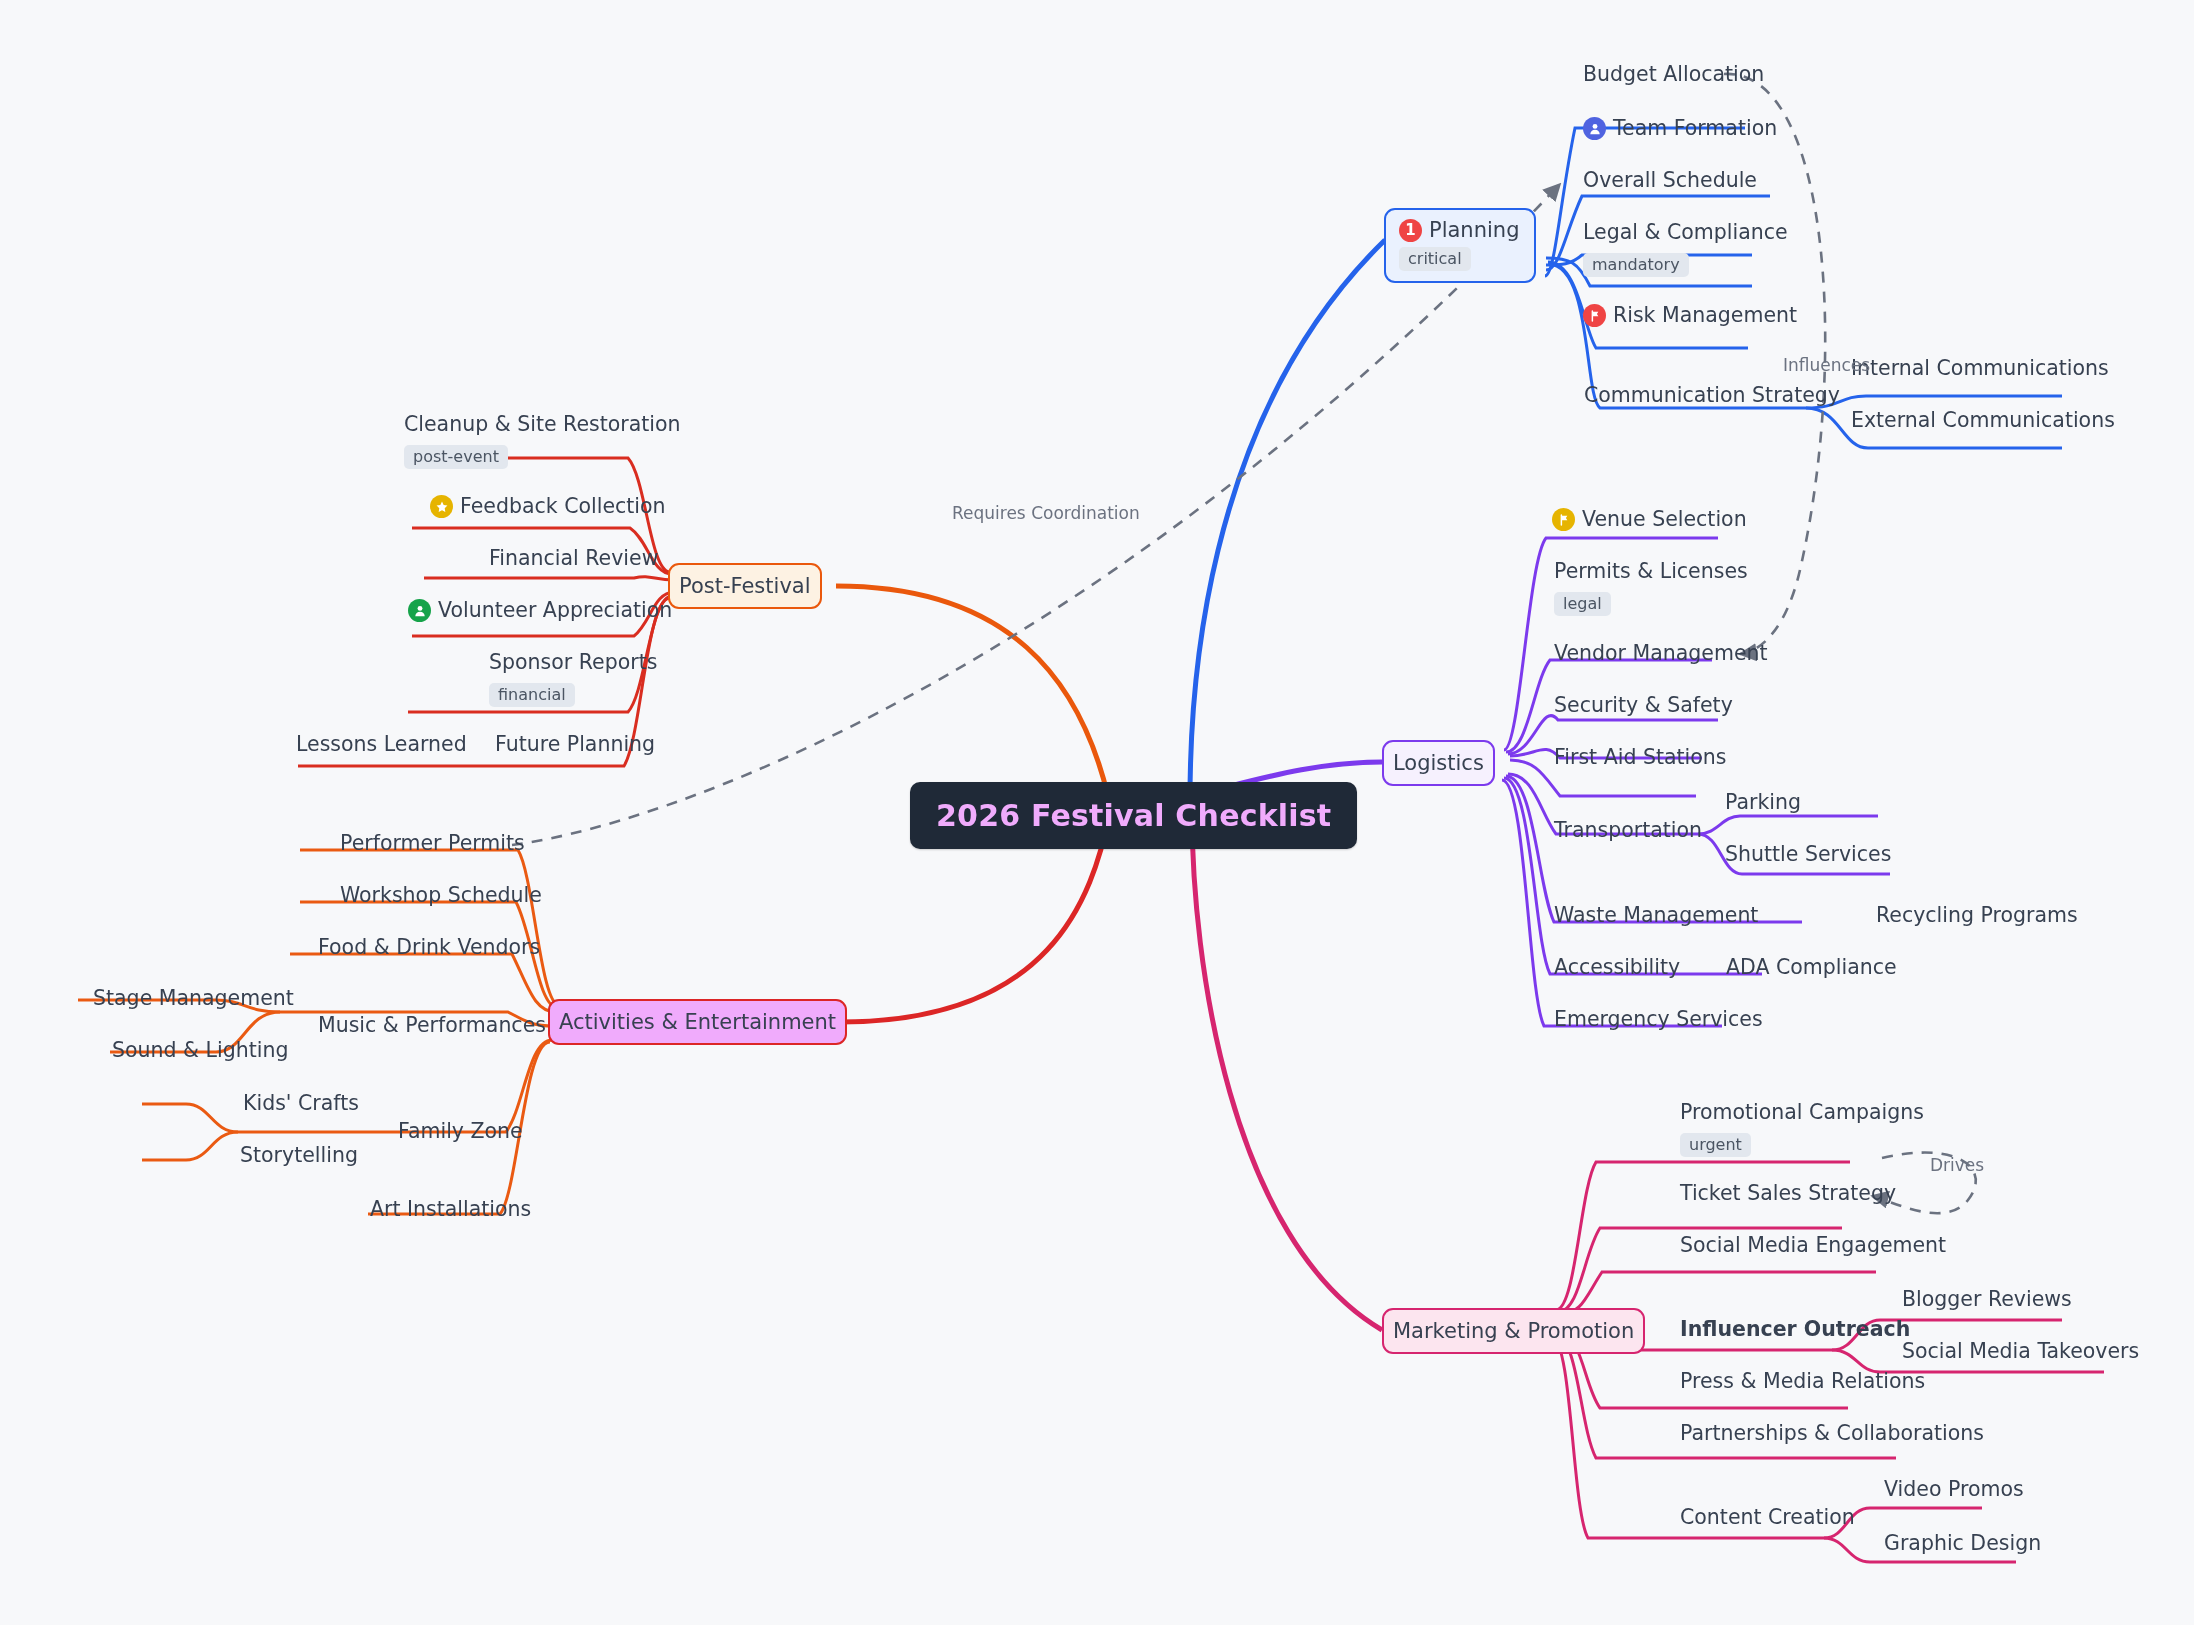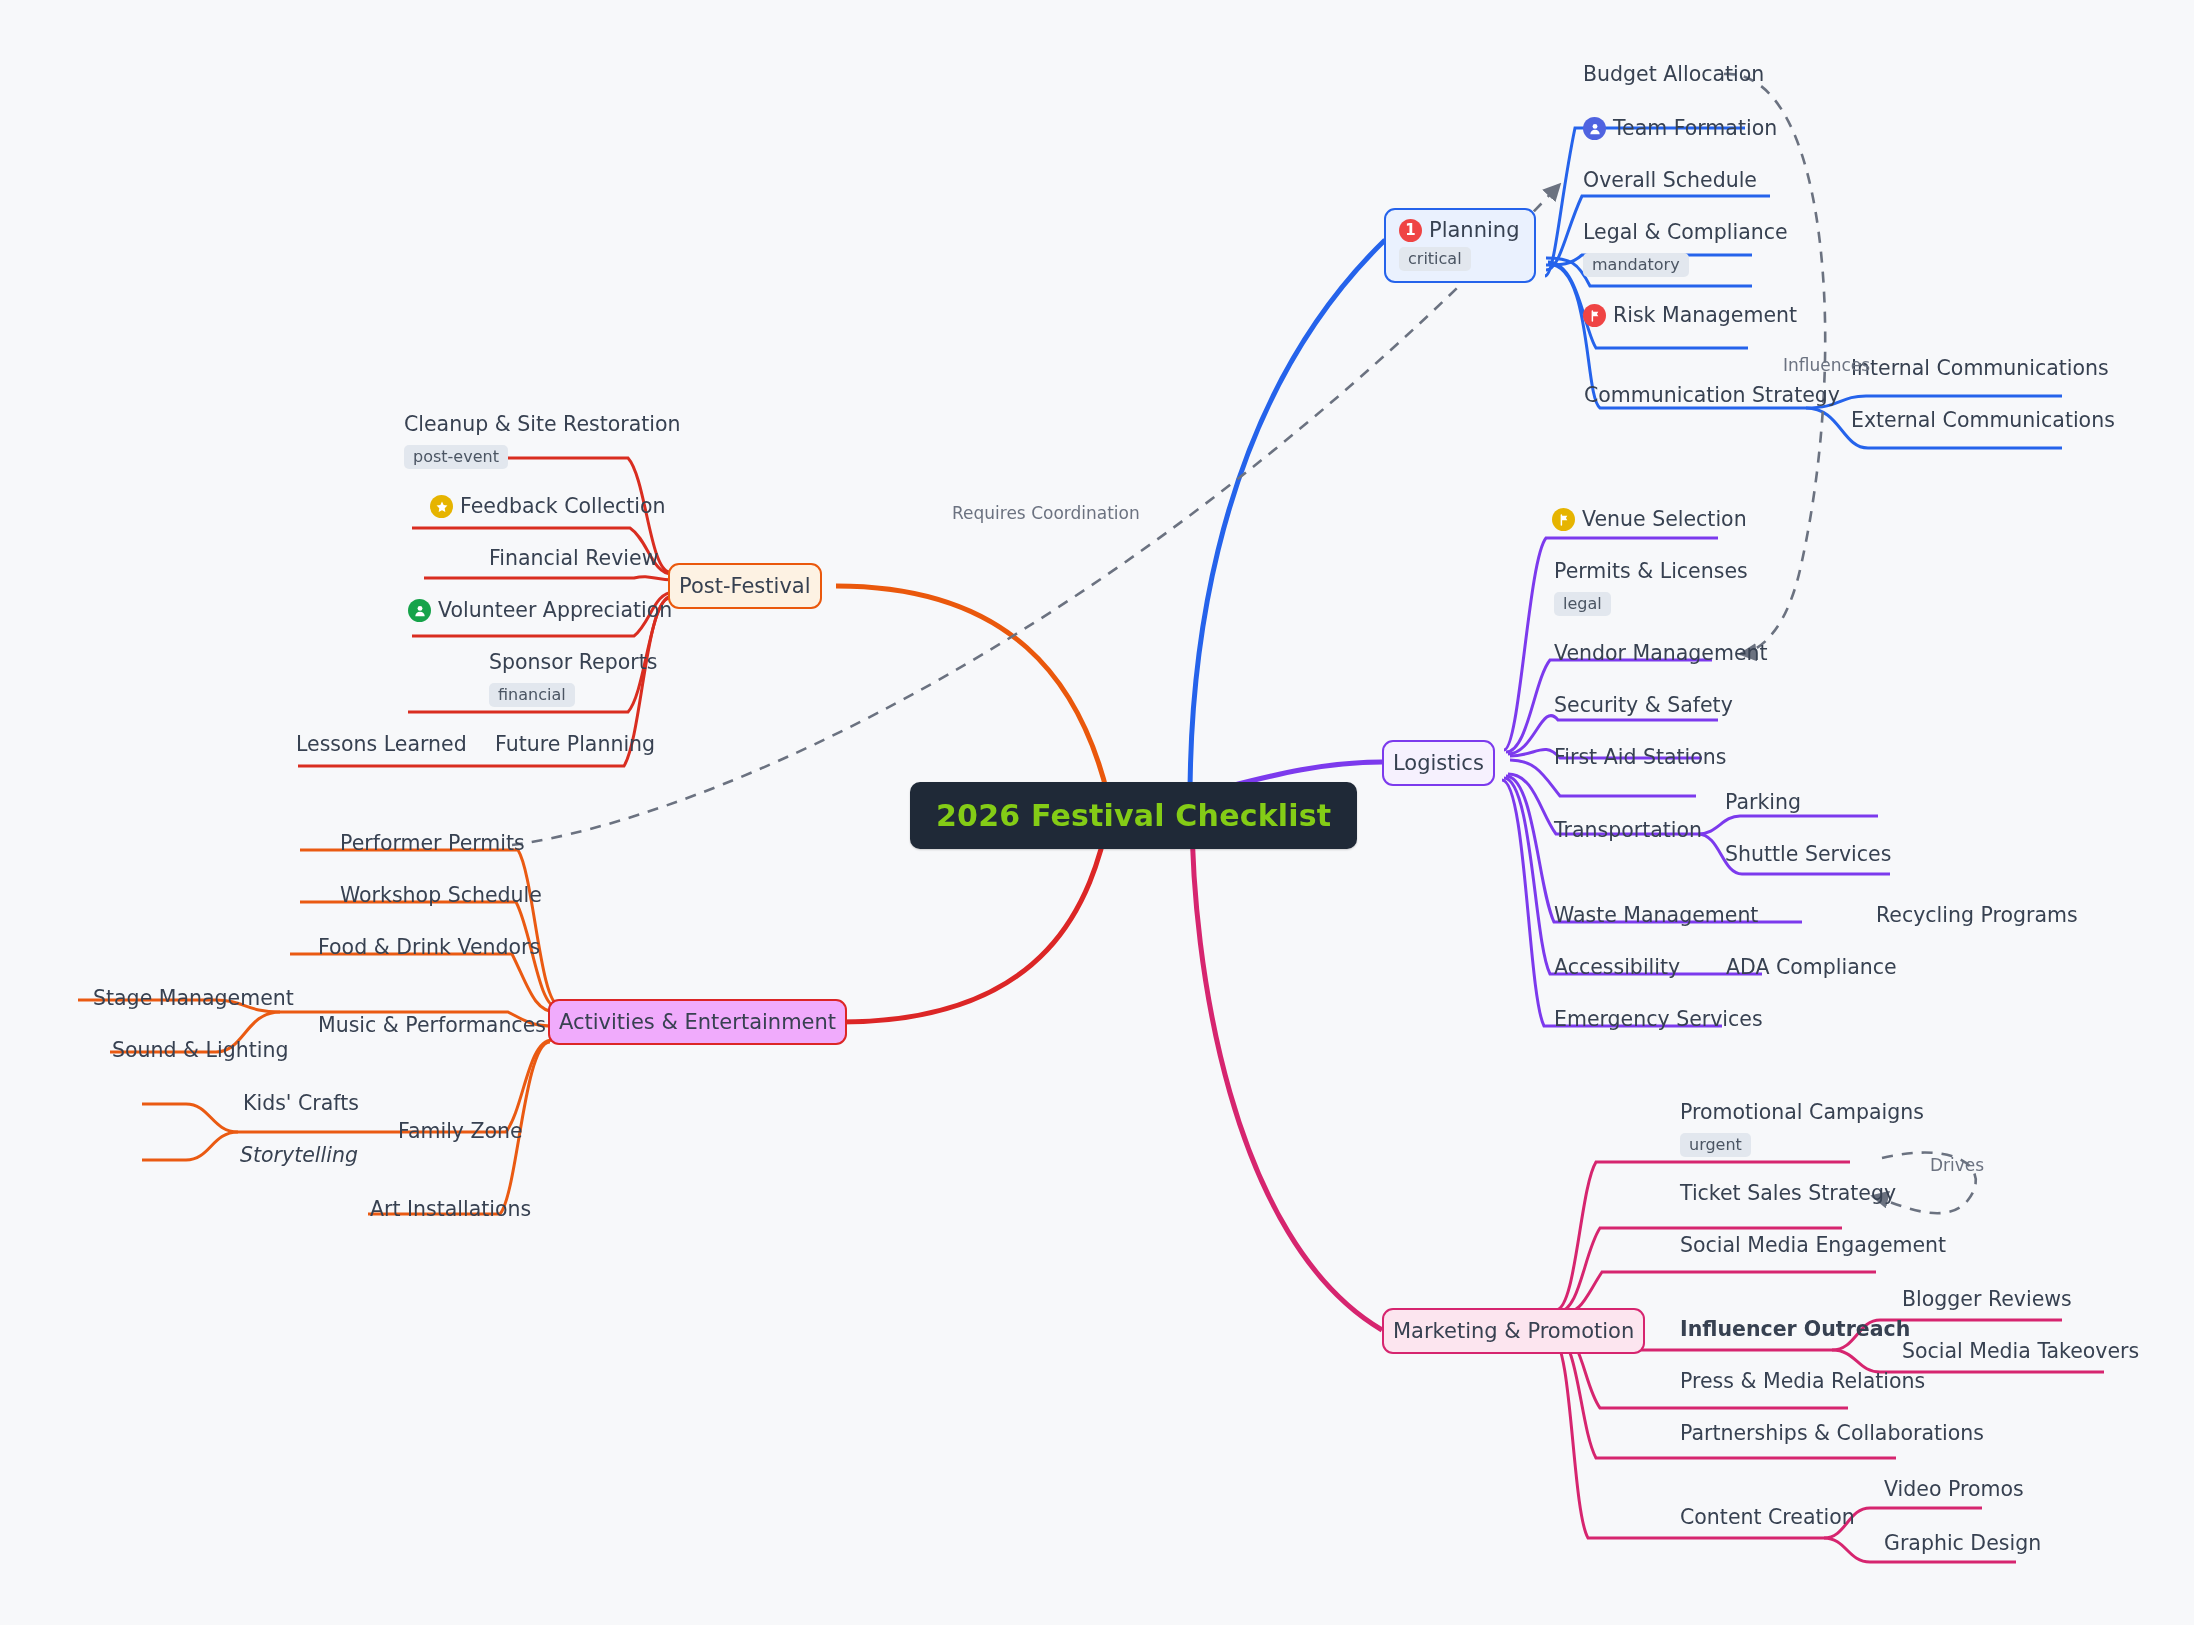"2026 Festival Checklist" .root { color: #84cc16 -> #f0abfc }
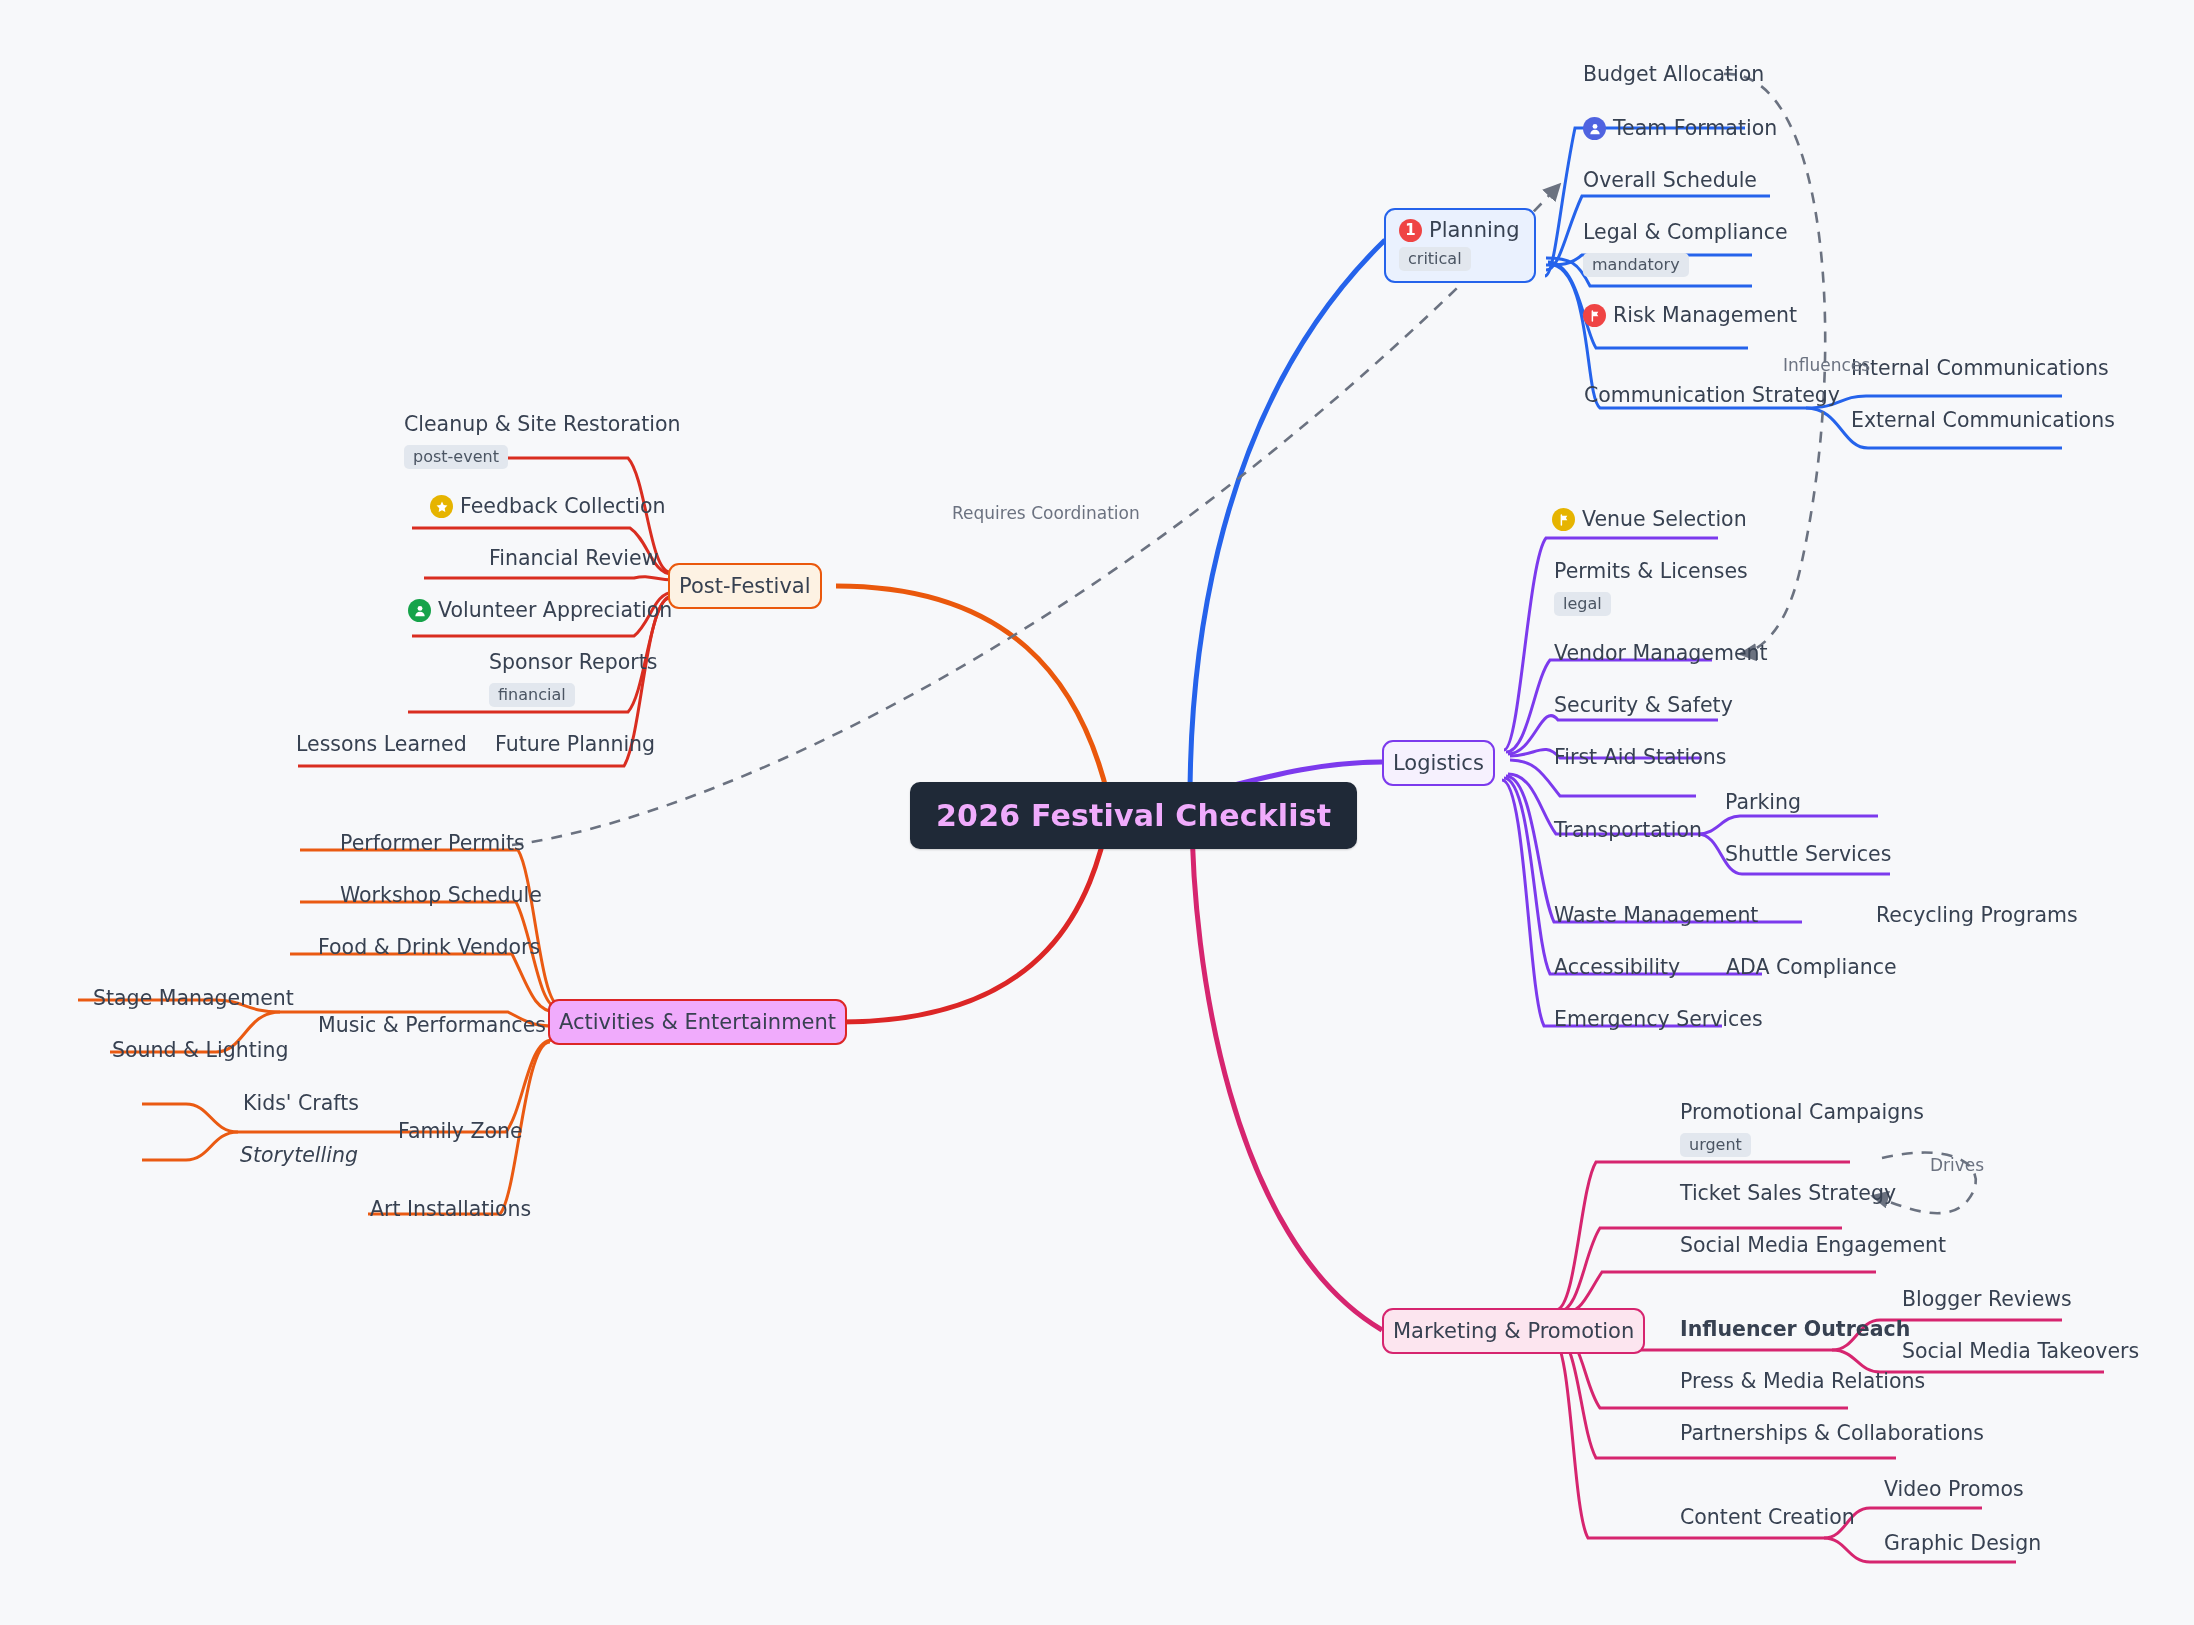"Storytelling" div.node { font-style: italic -> none }
